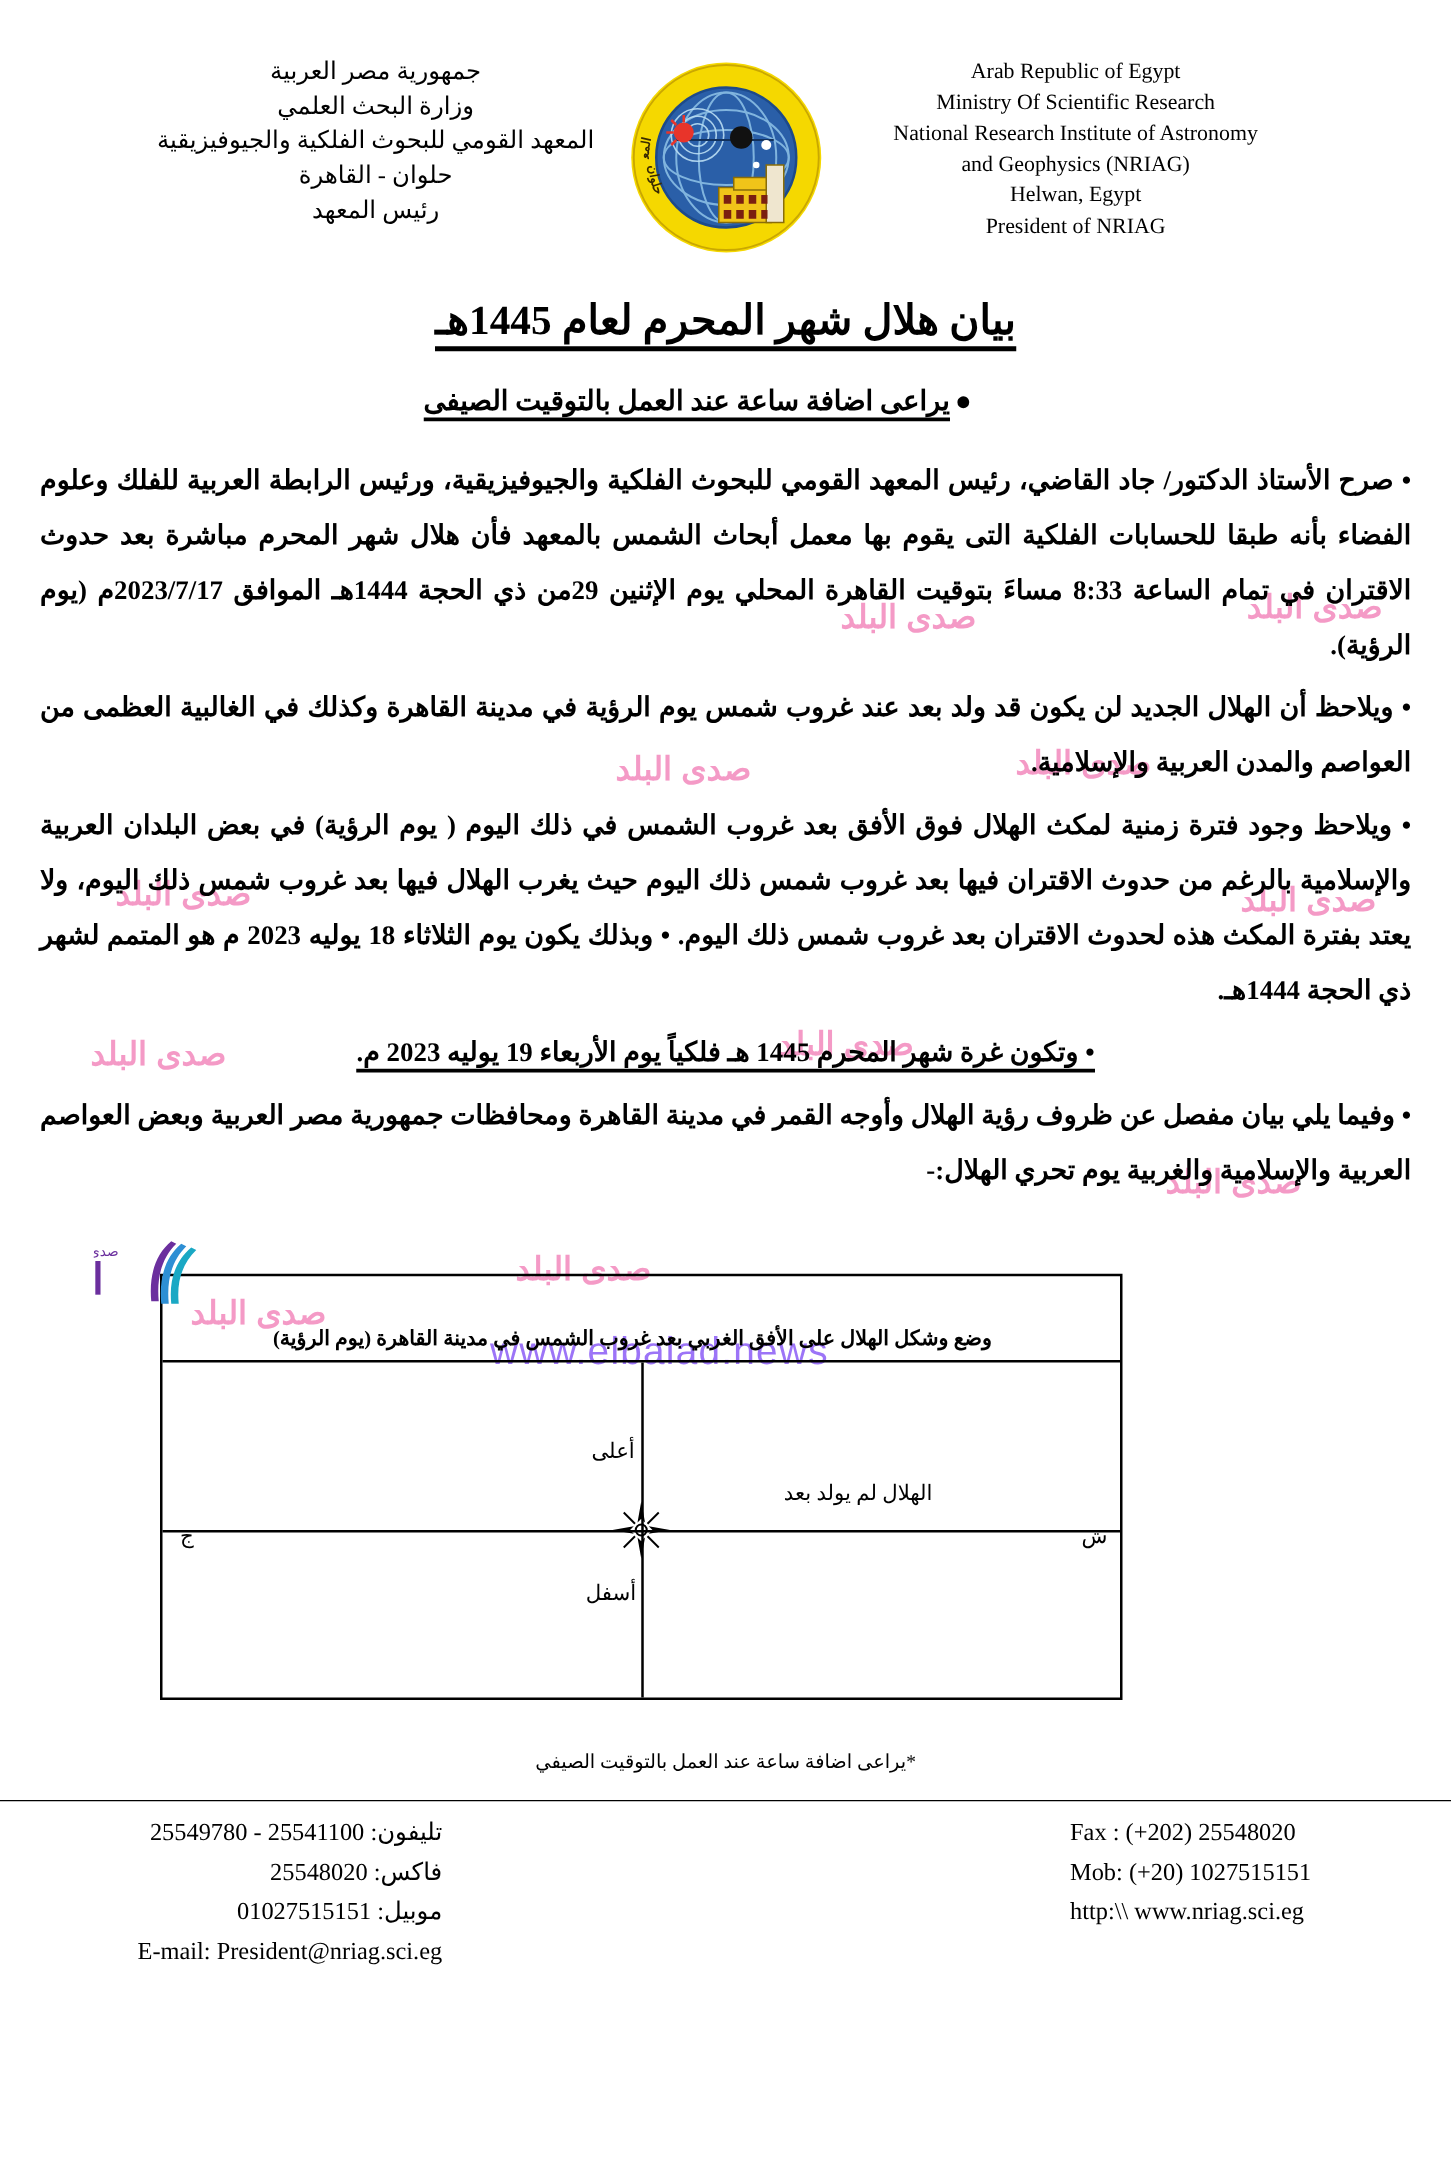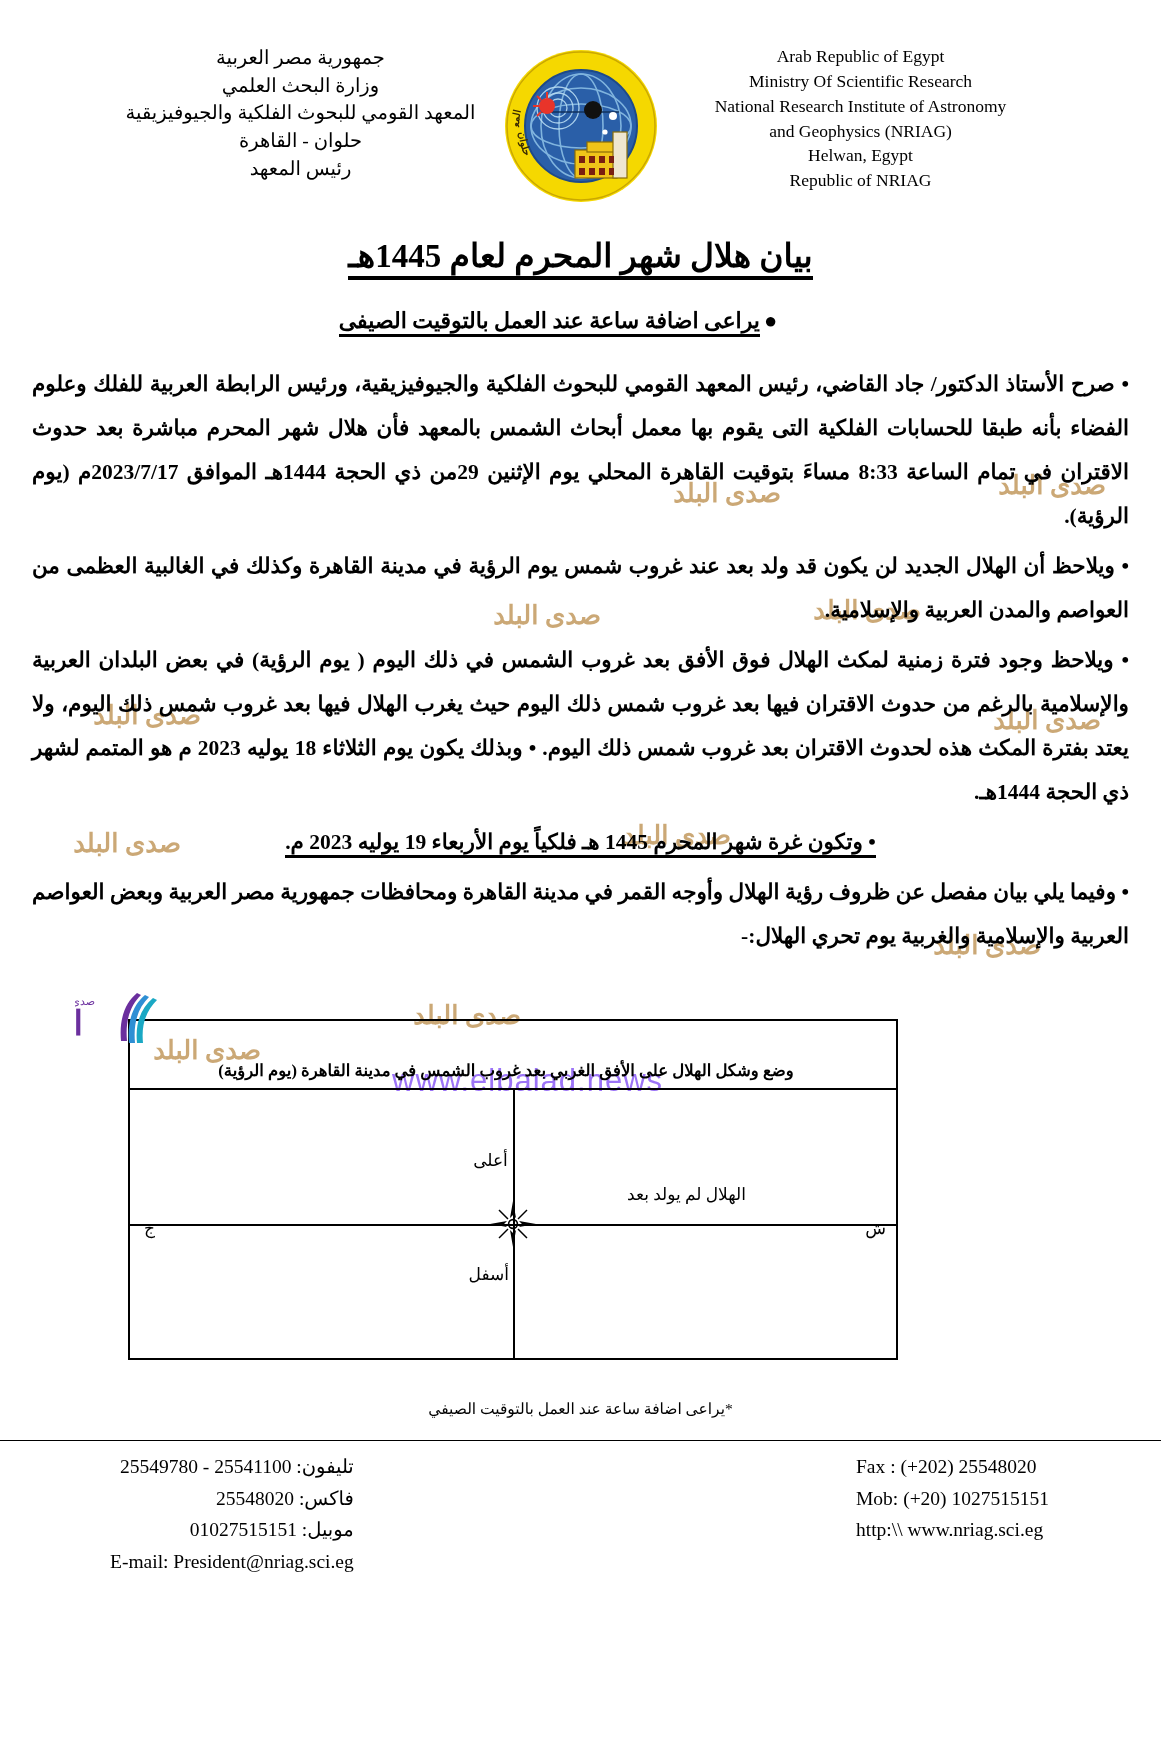"Republic of NRIAG" div { text: Republic -> President }
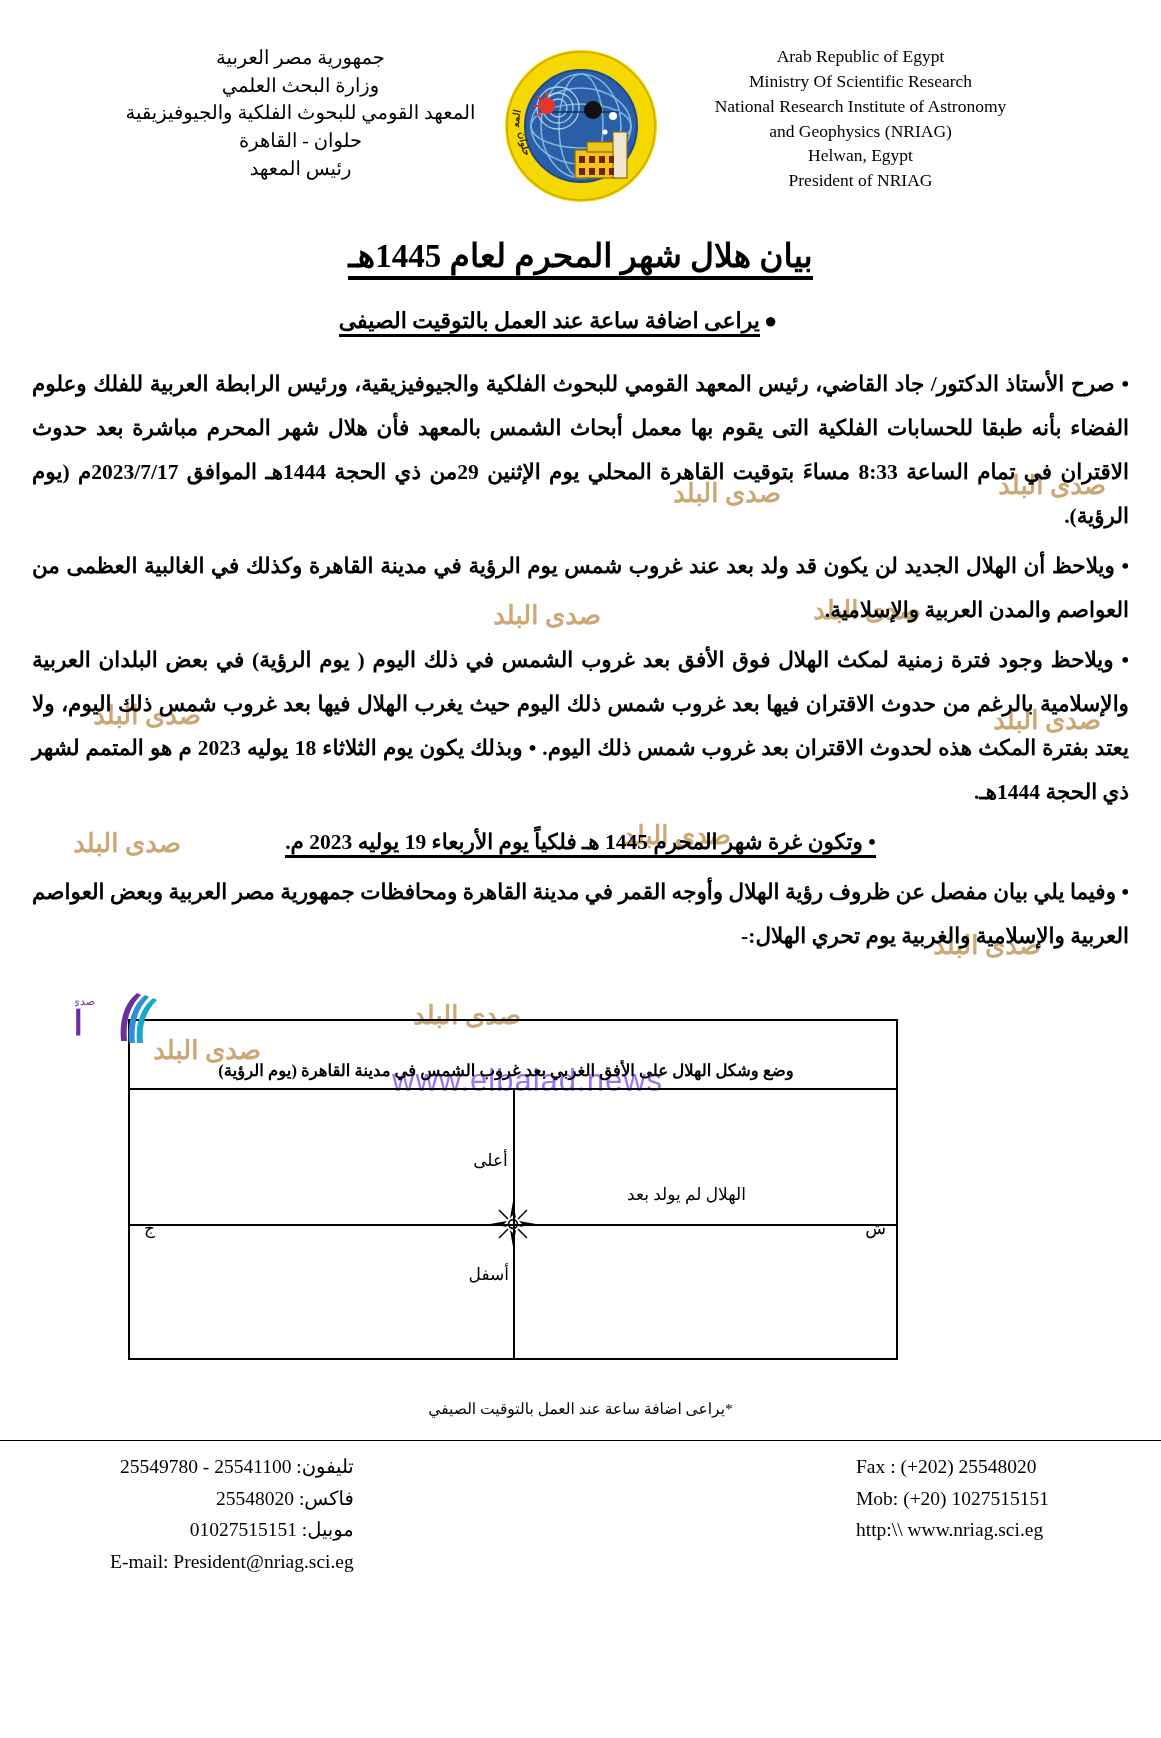"صدى البلد" .wm { color: #a16207 -> #ec4899; font-family: Liberation Serif, serif -> Liberation Sans, sans-serif }
